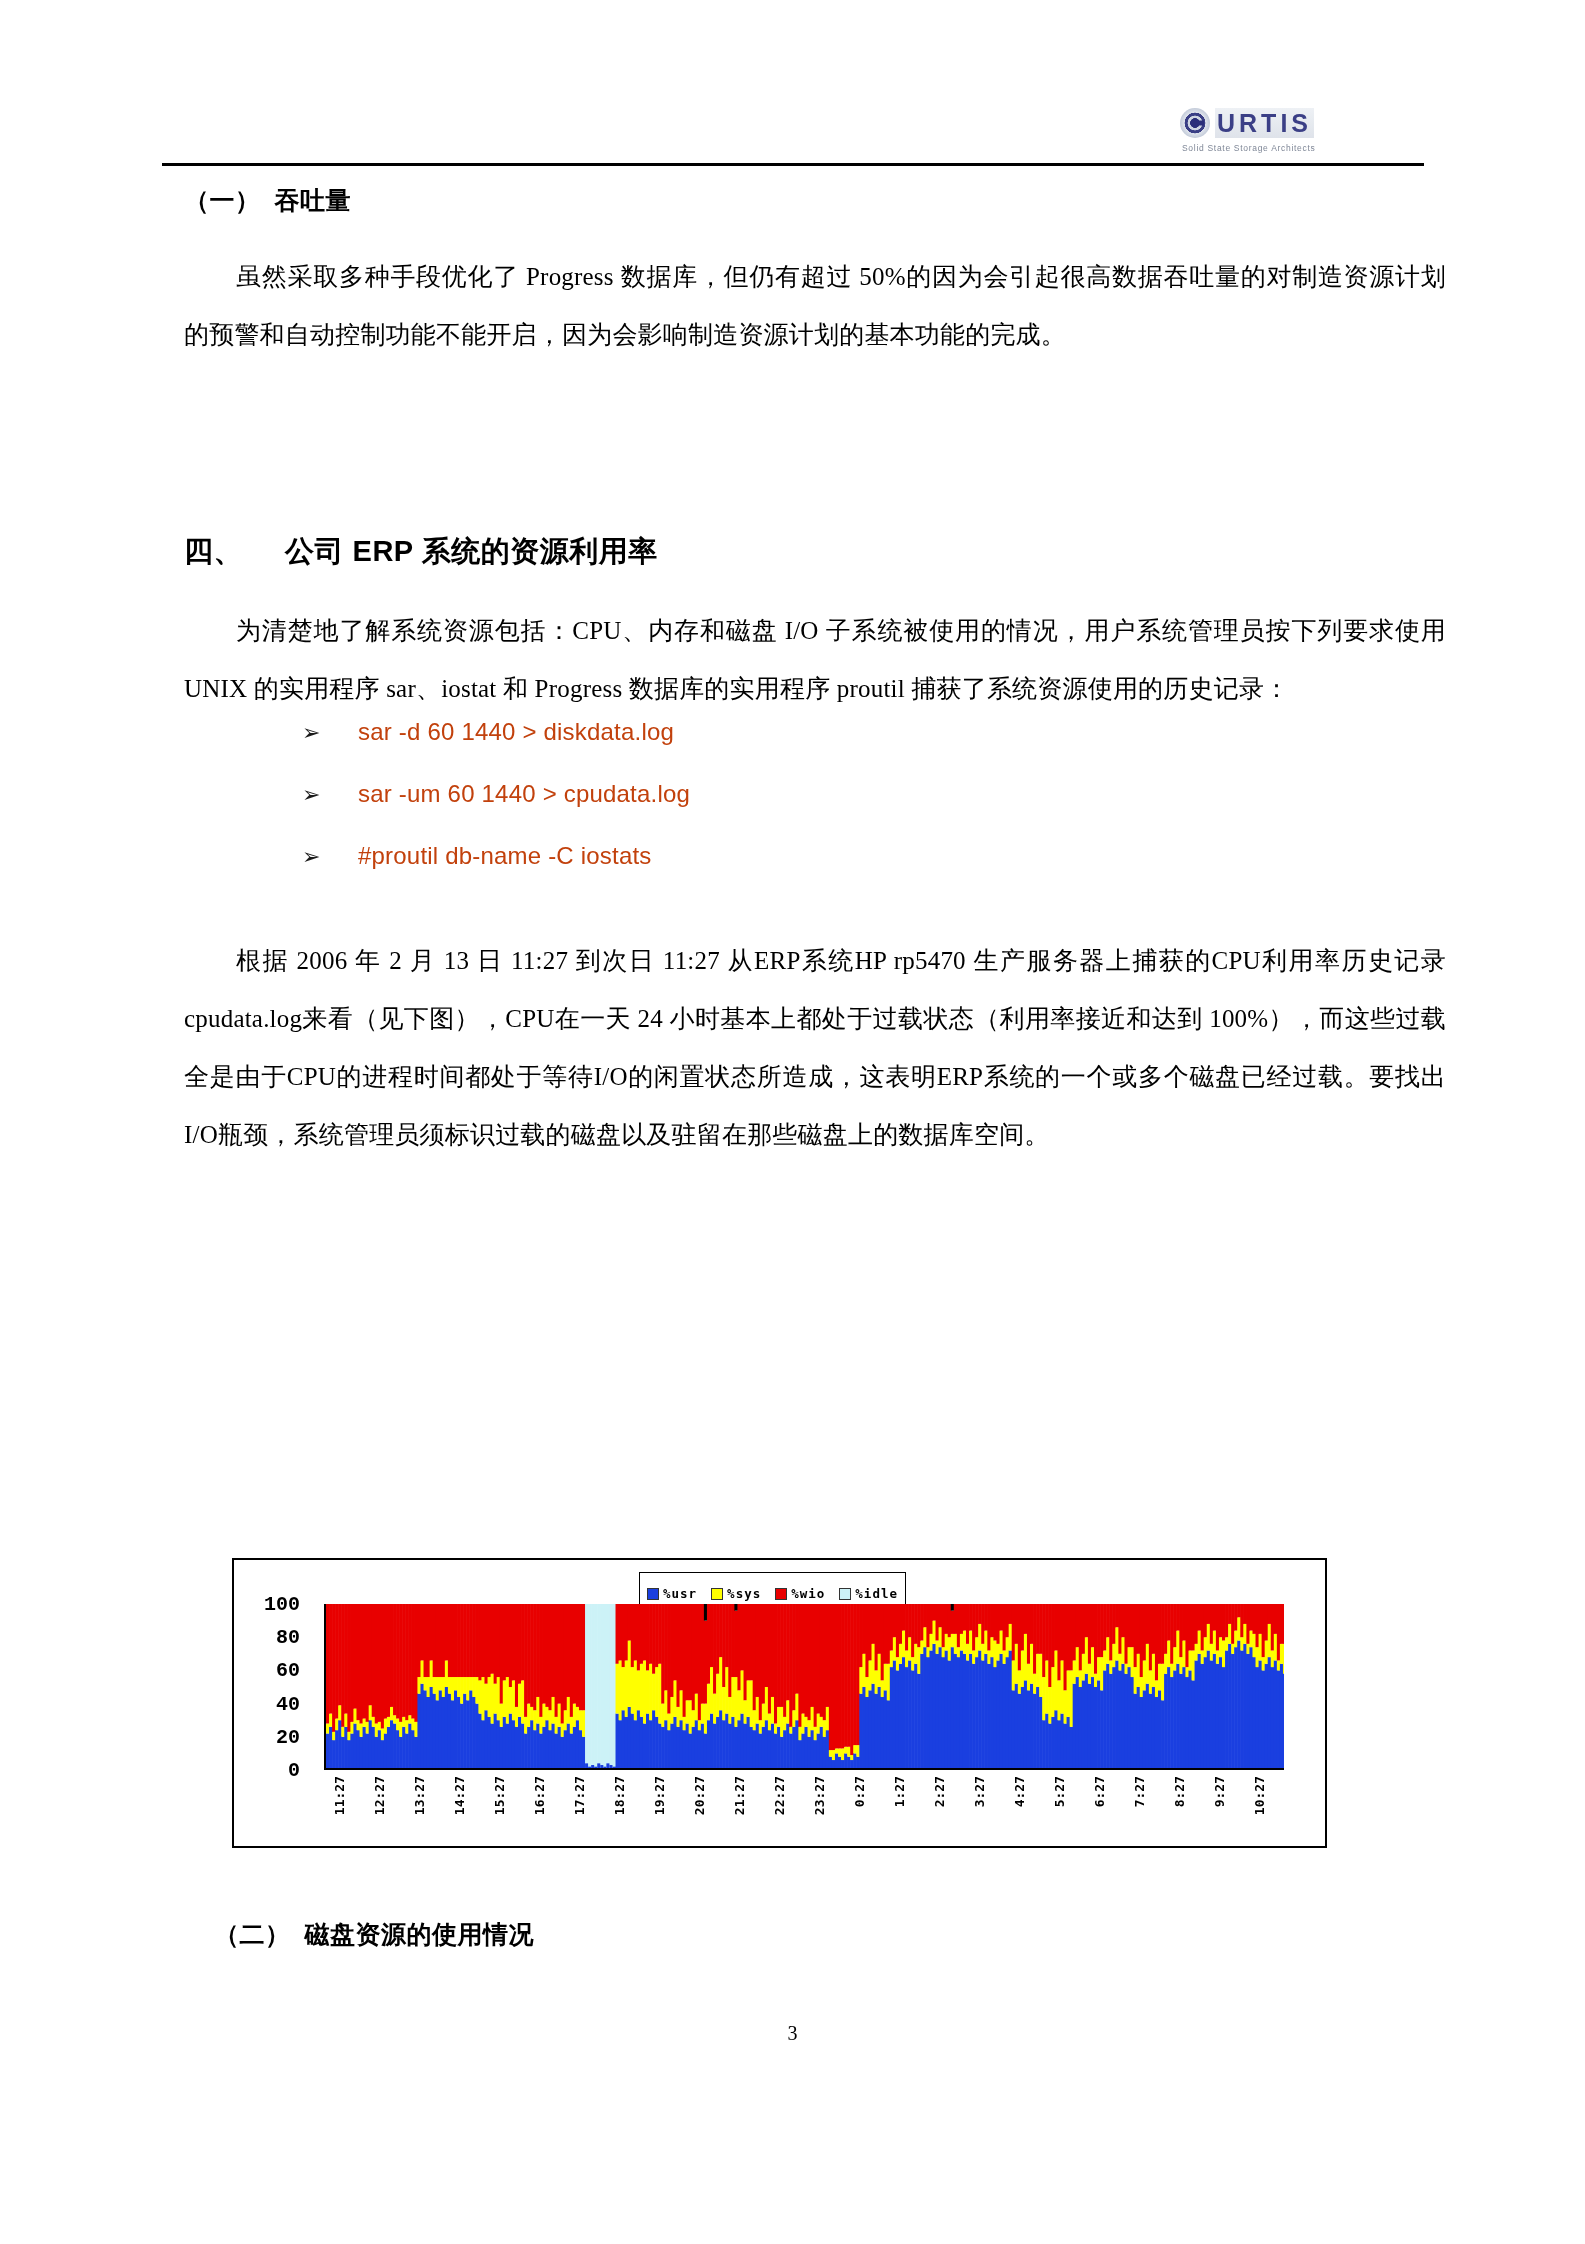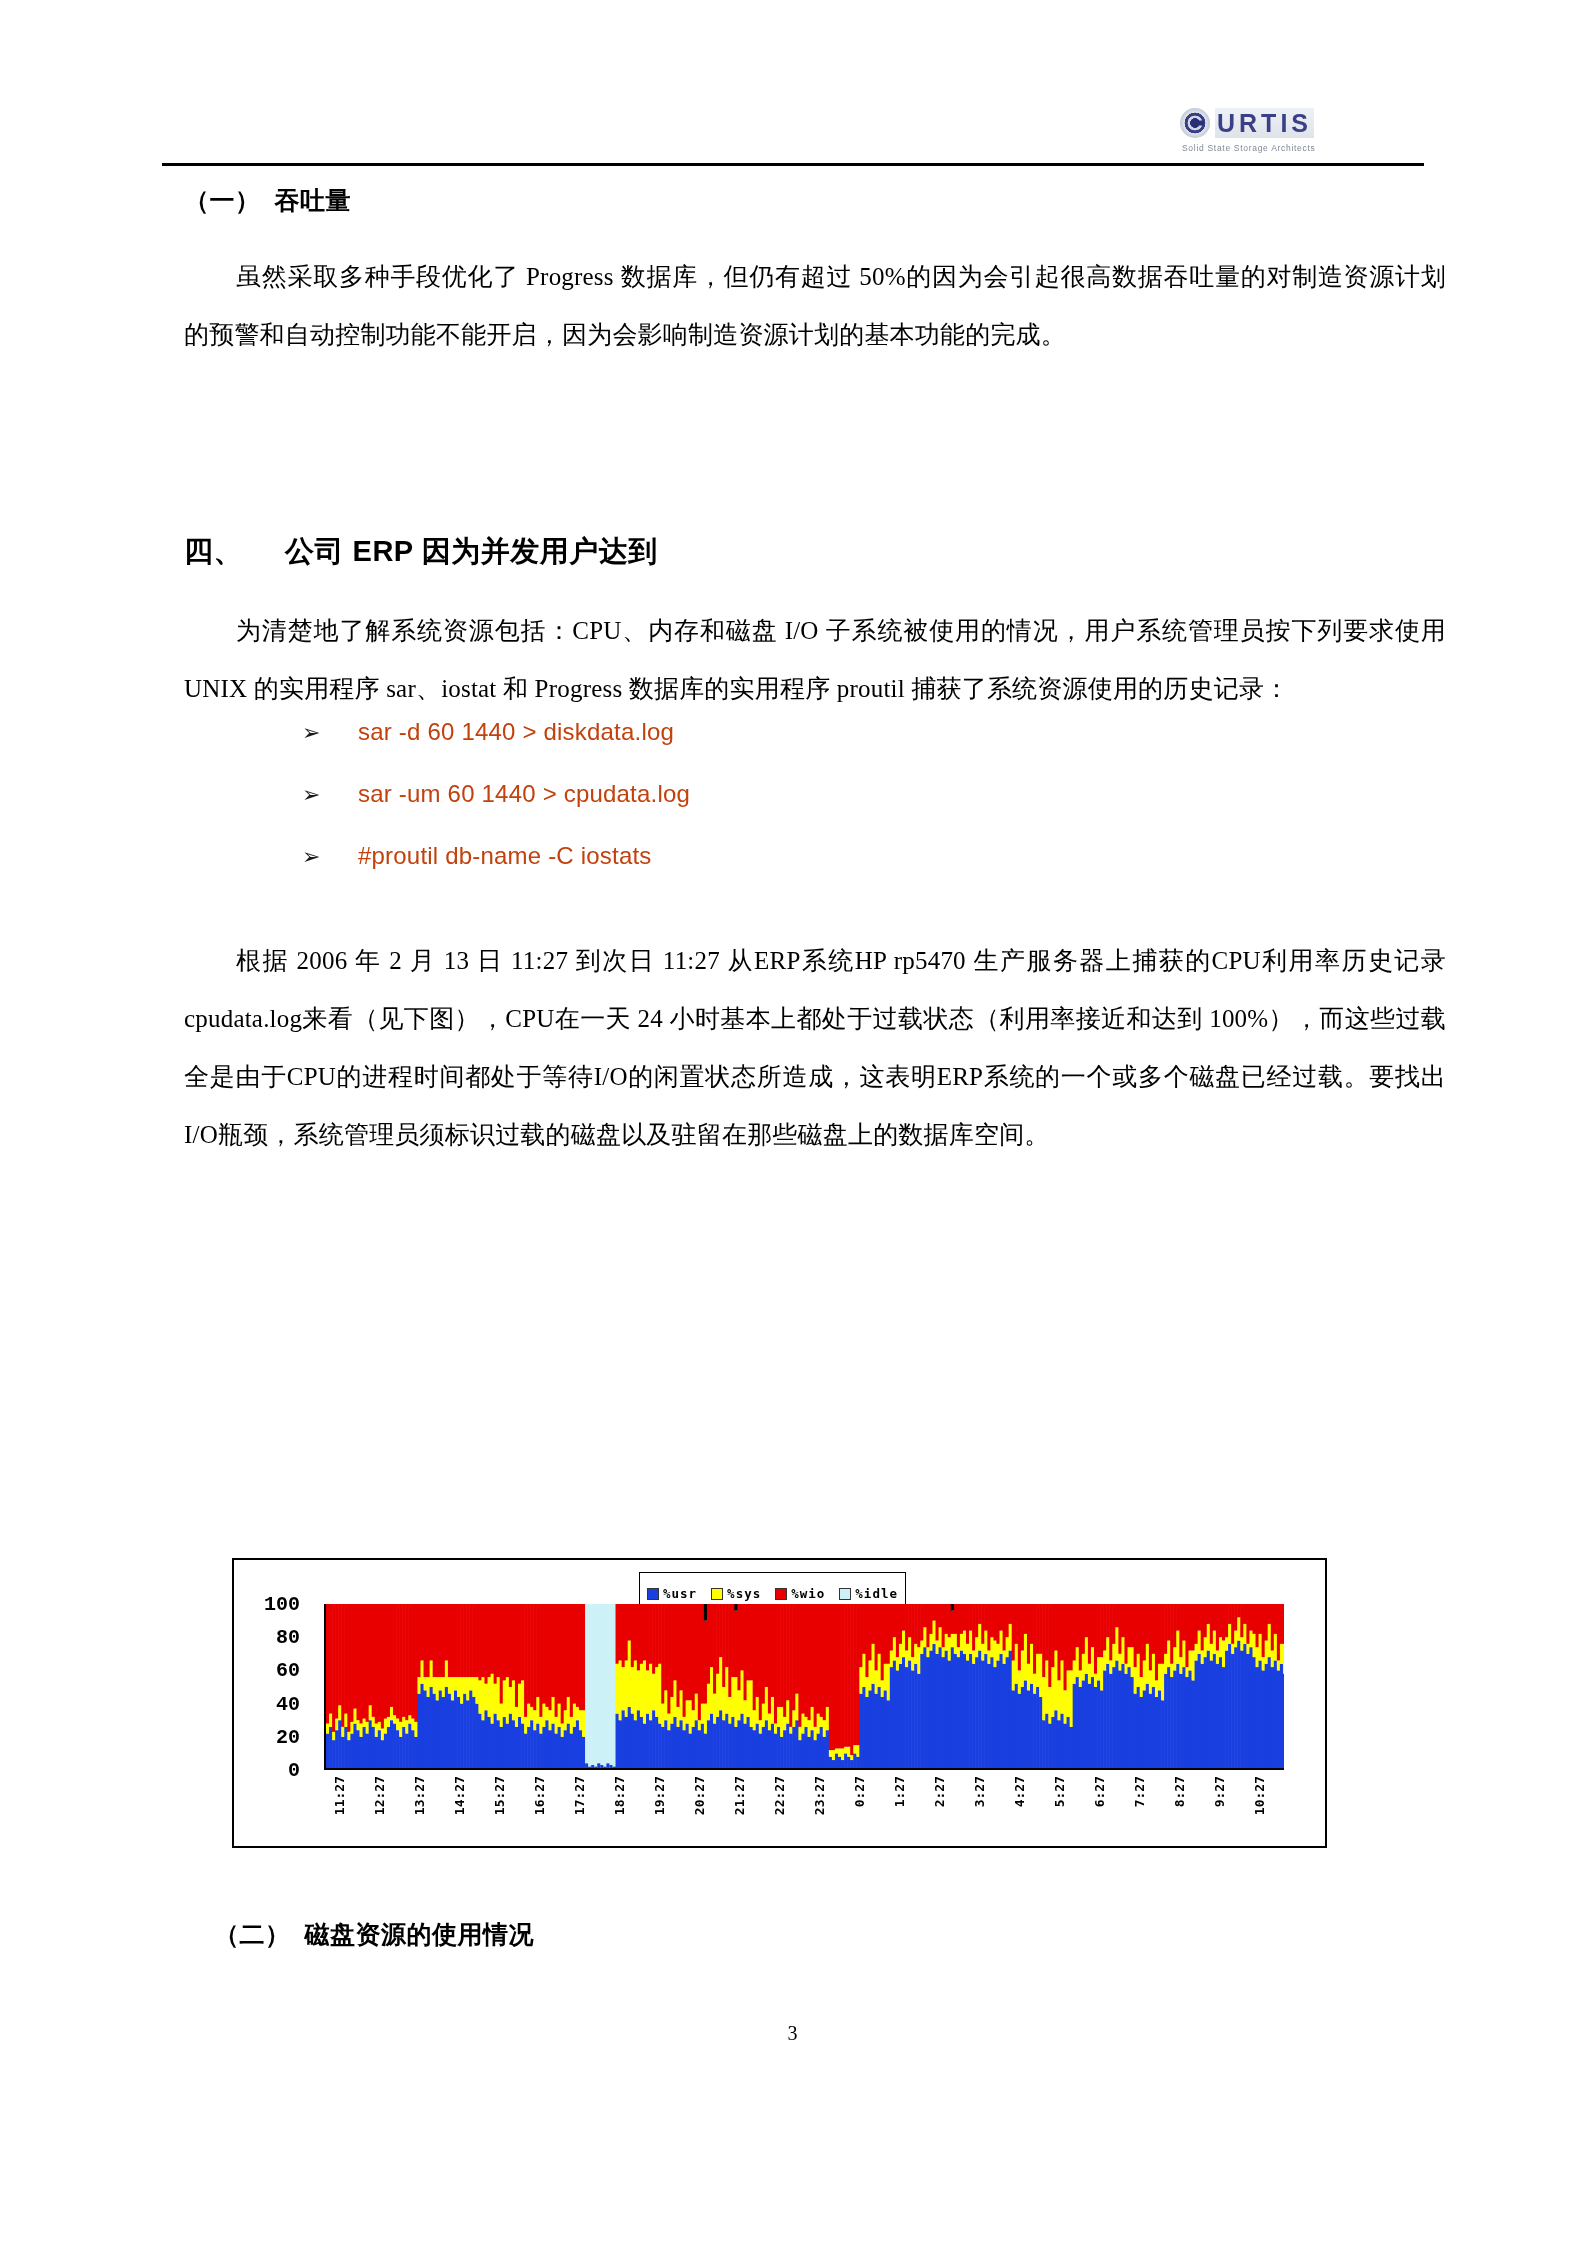"公司 ERP 因为并发用户达到" span { text: 因为并发用户达到 -> 系统的资源利用率 }
